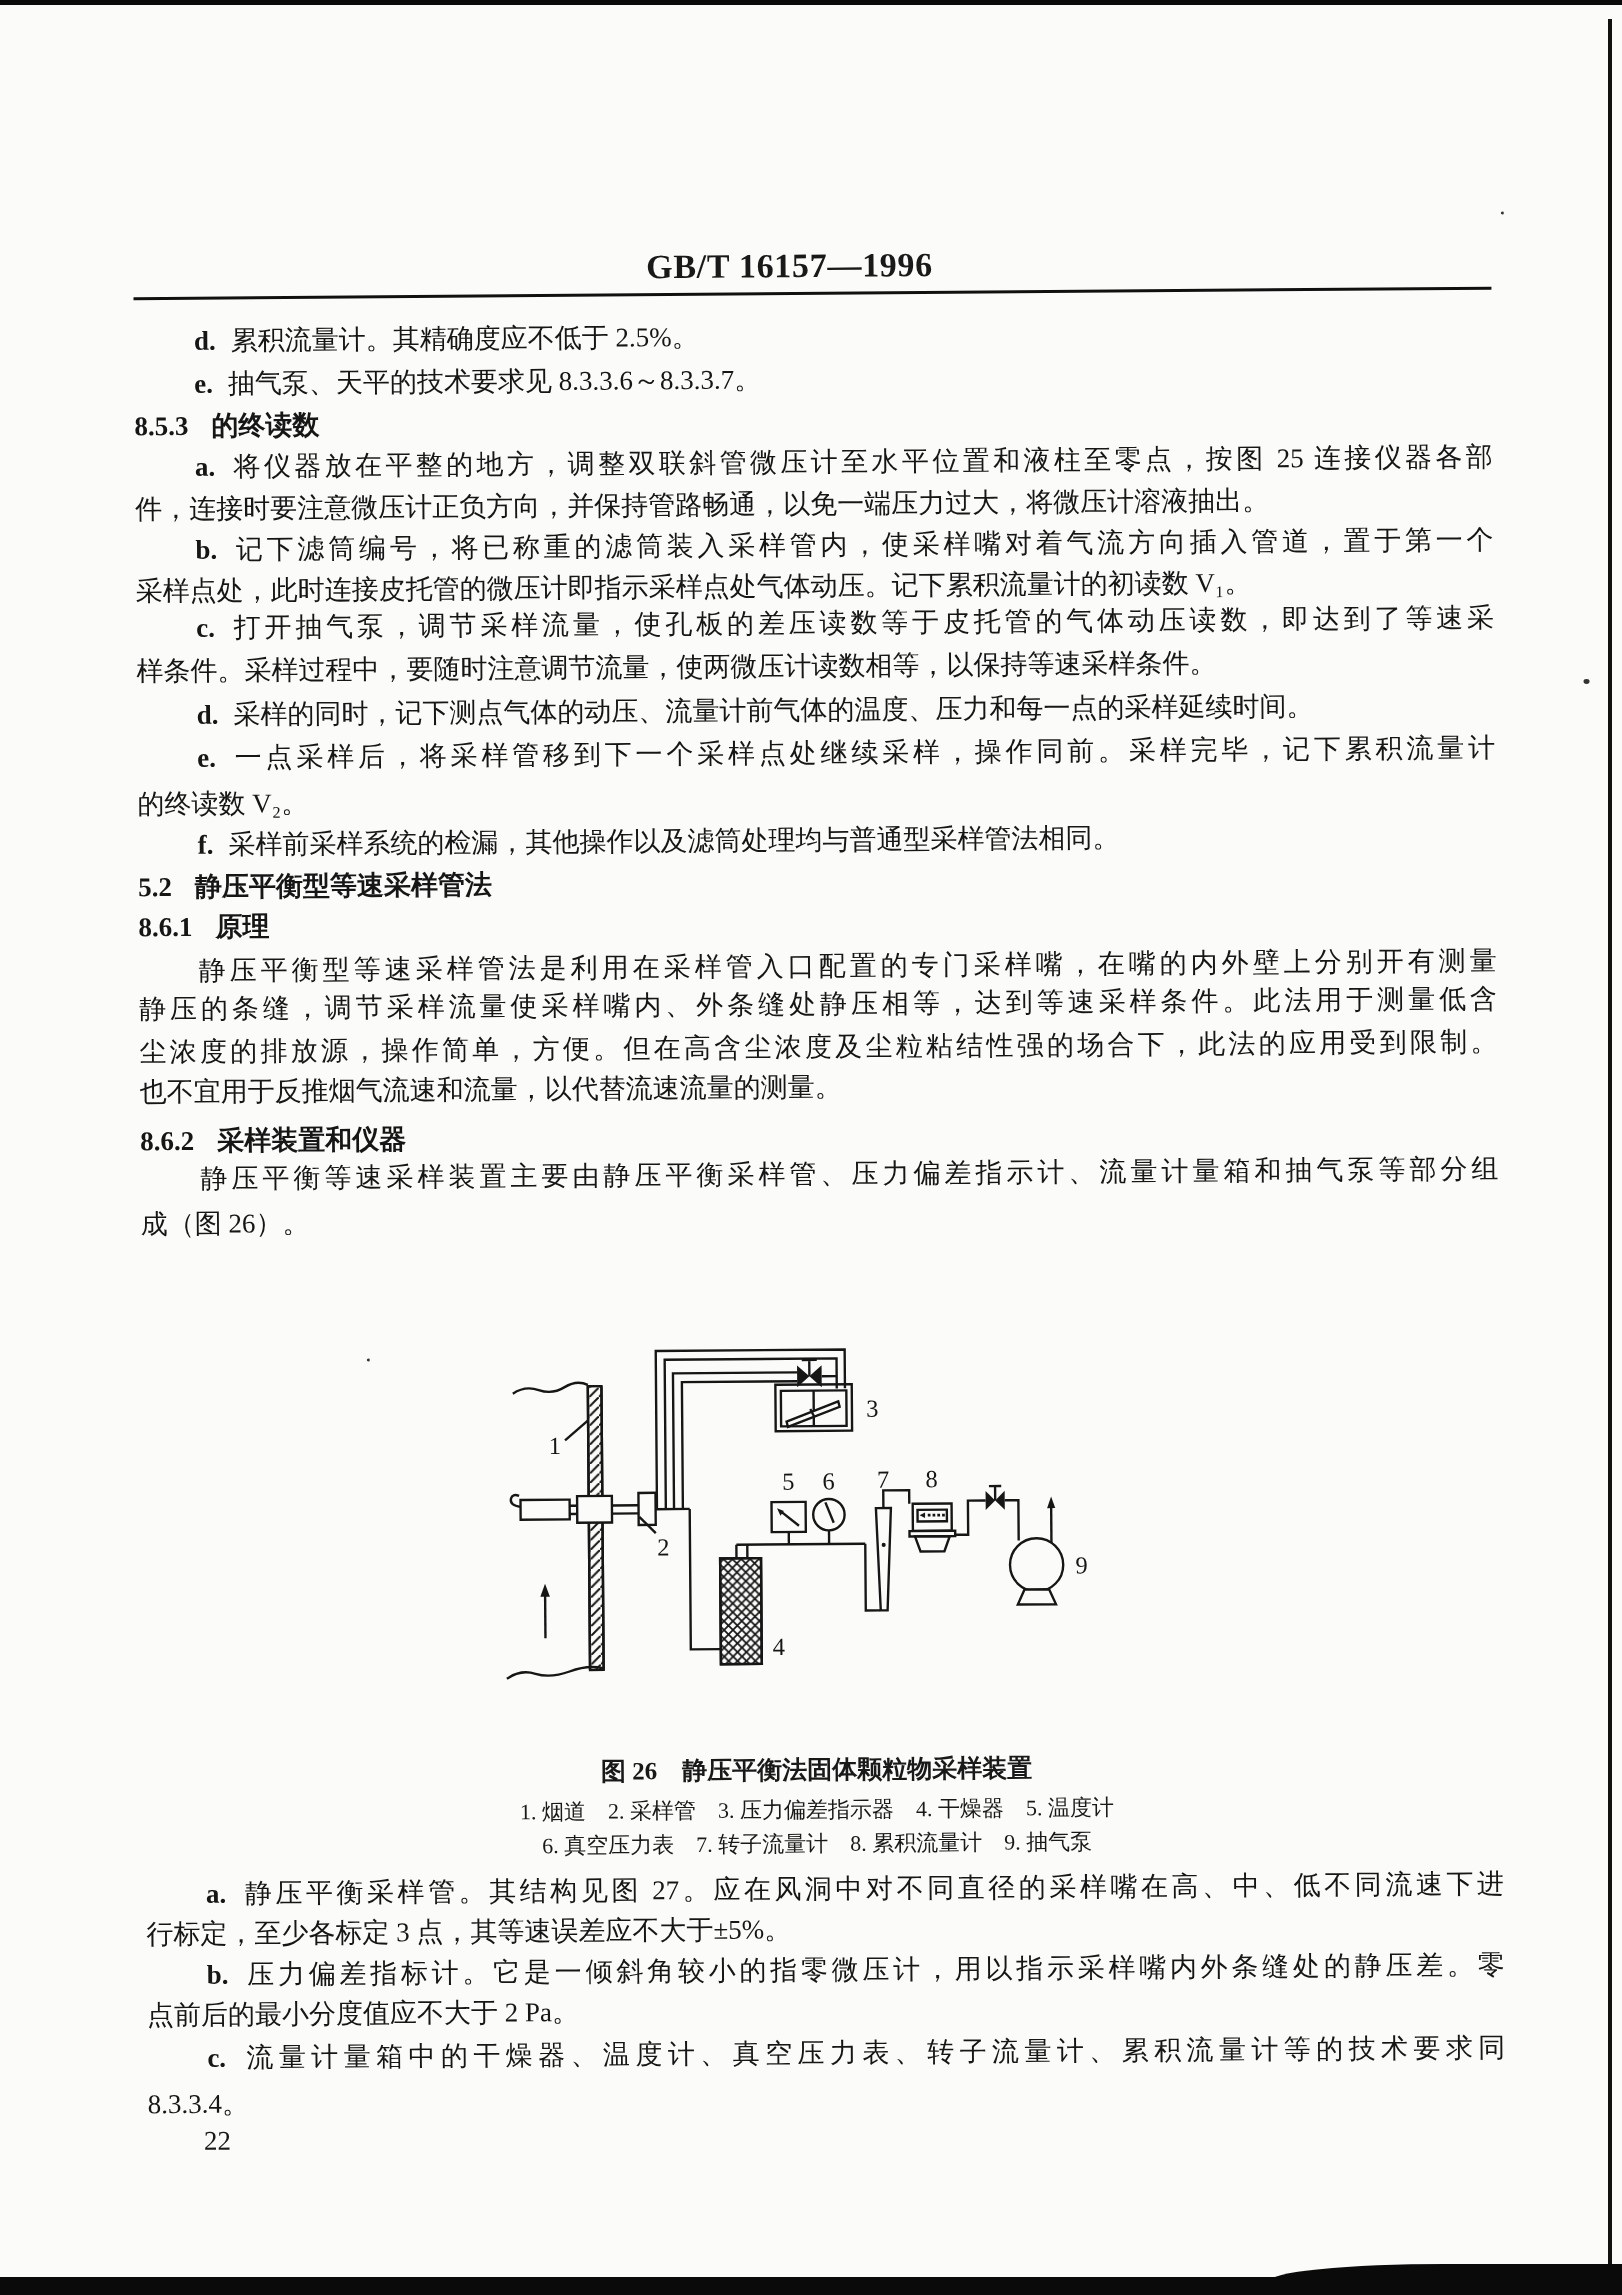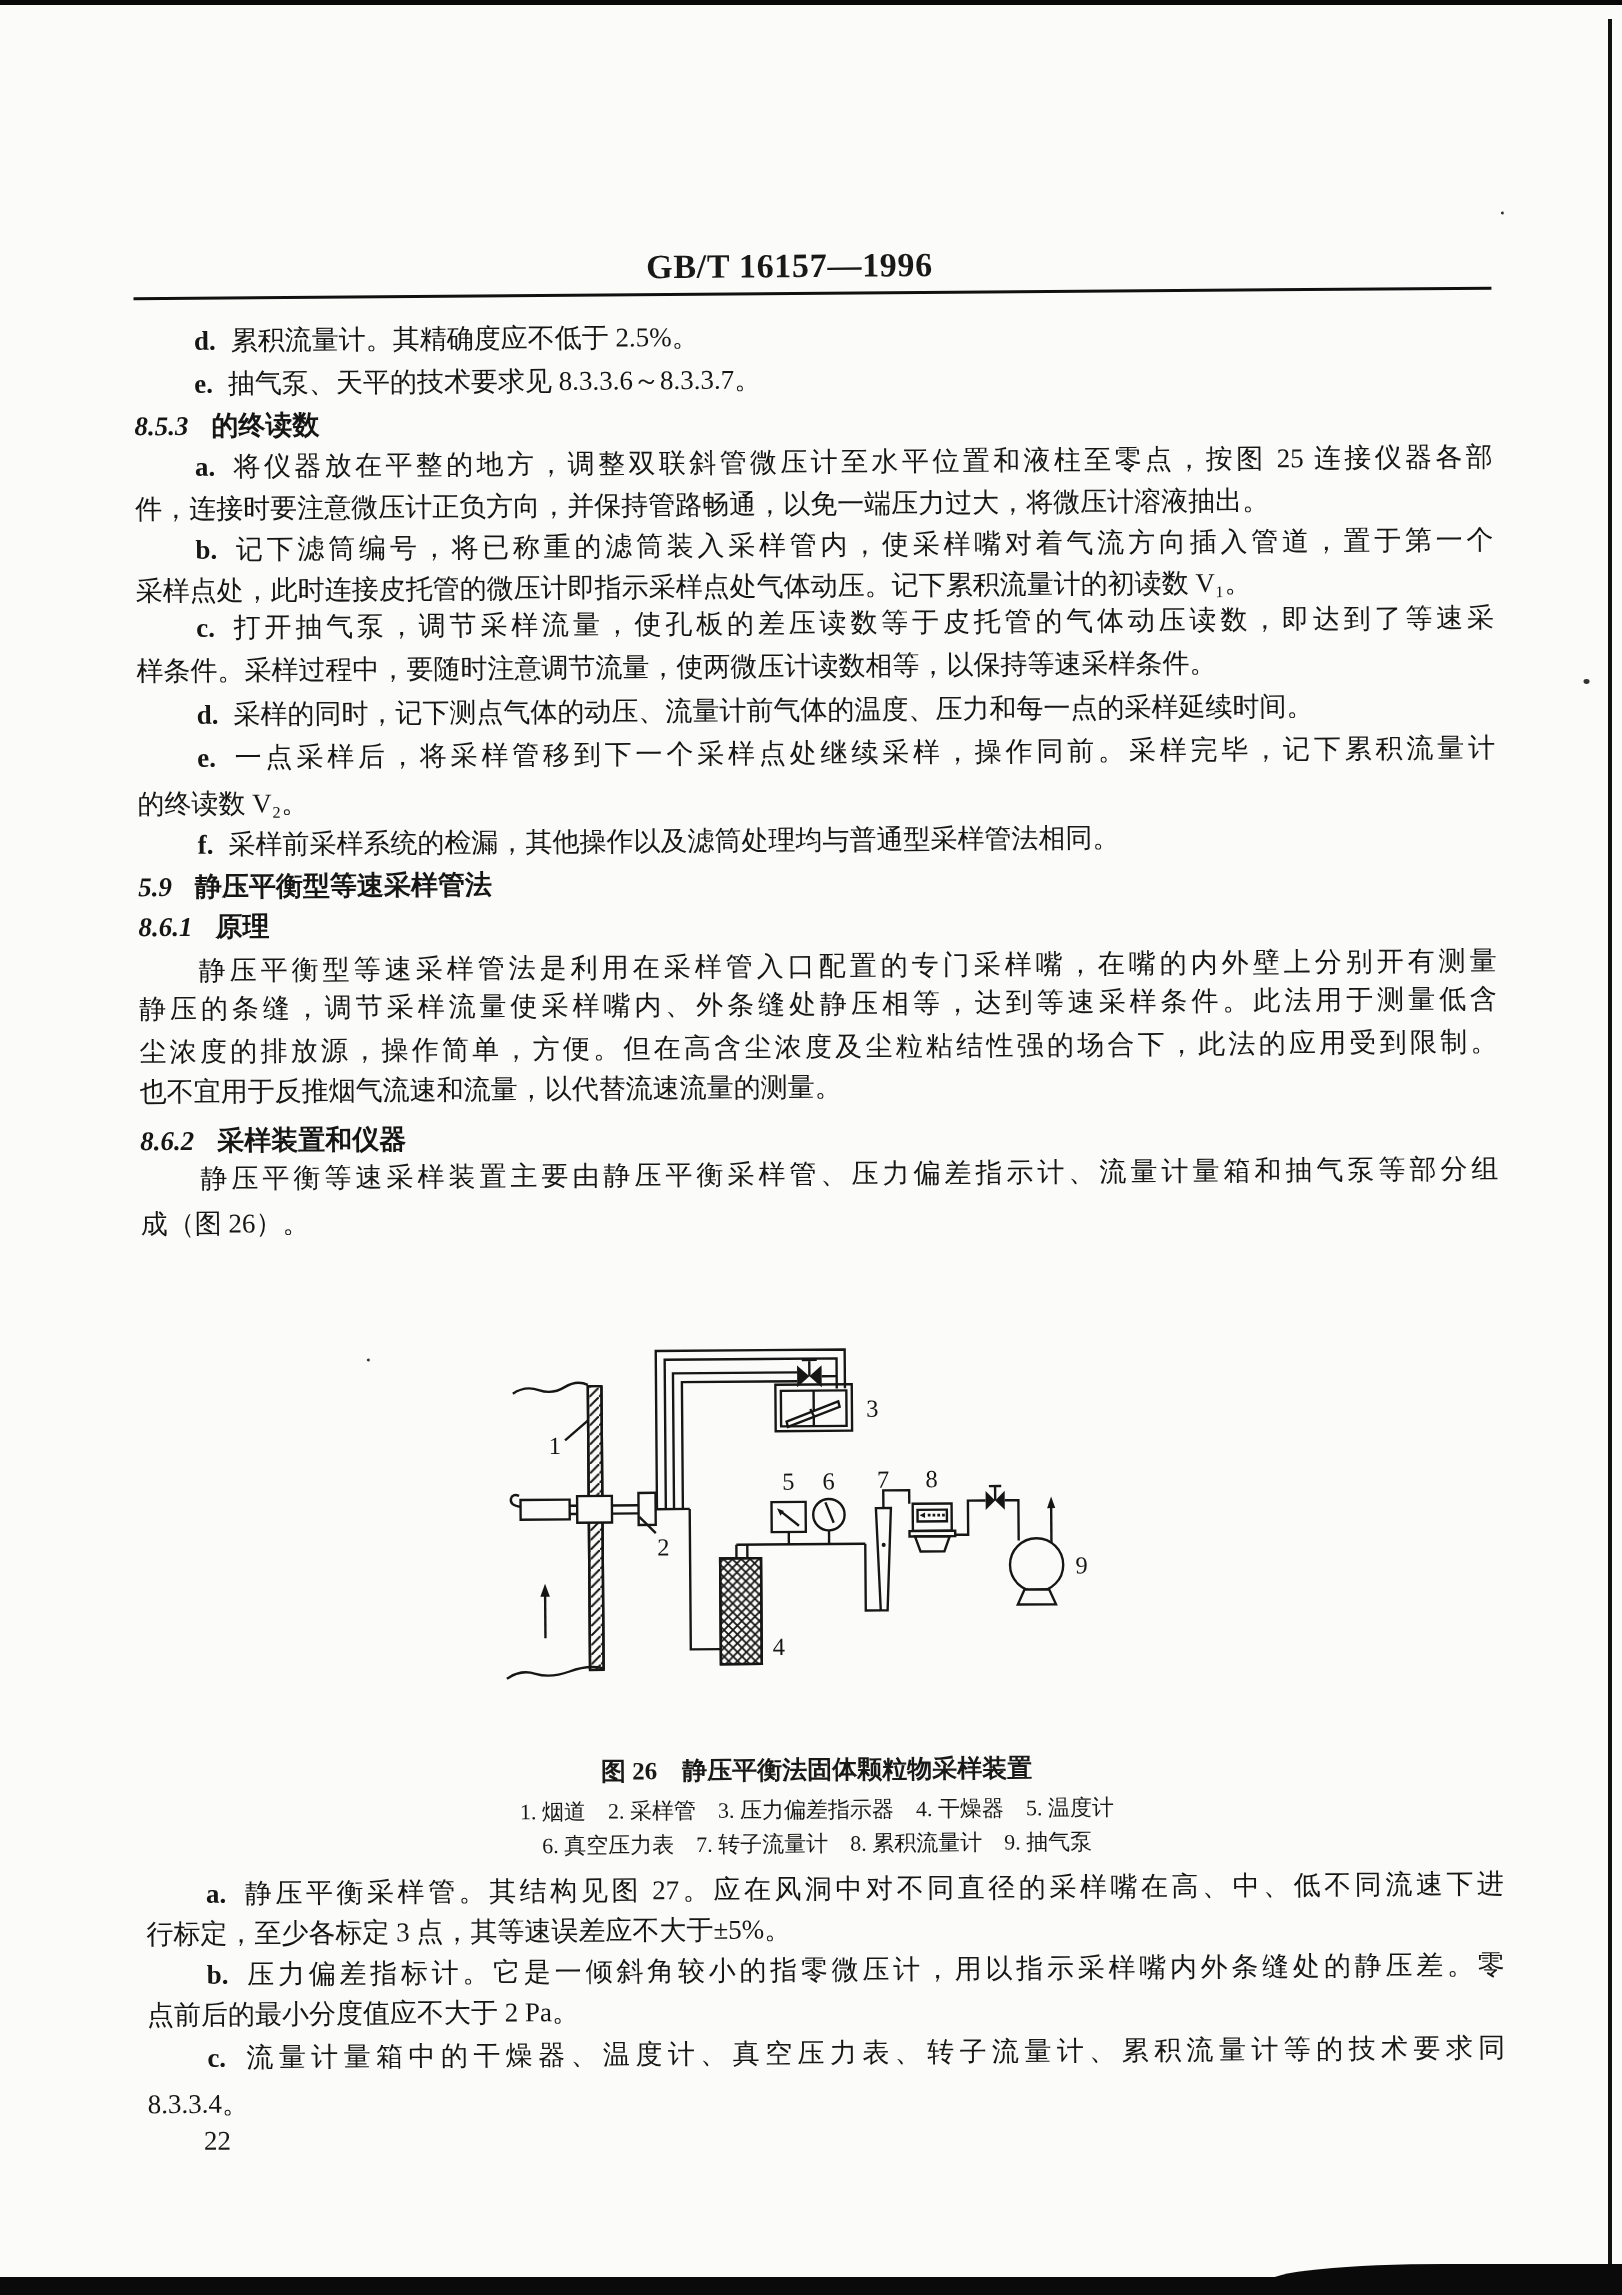"8.5.3" .heading .marker { font-style: italic -> none }
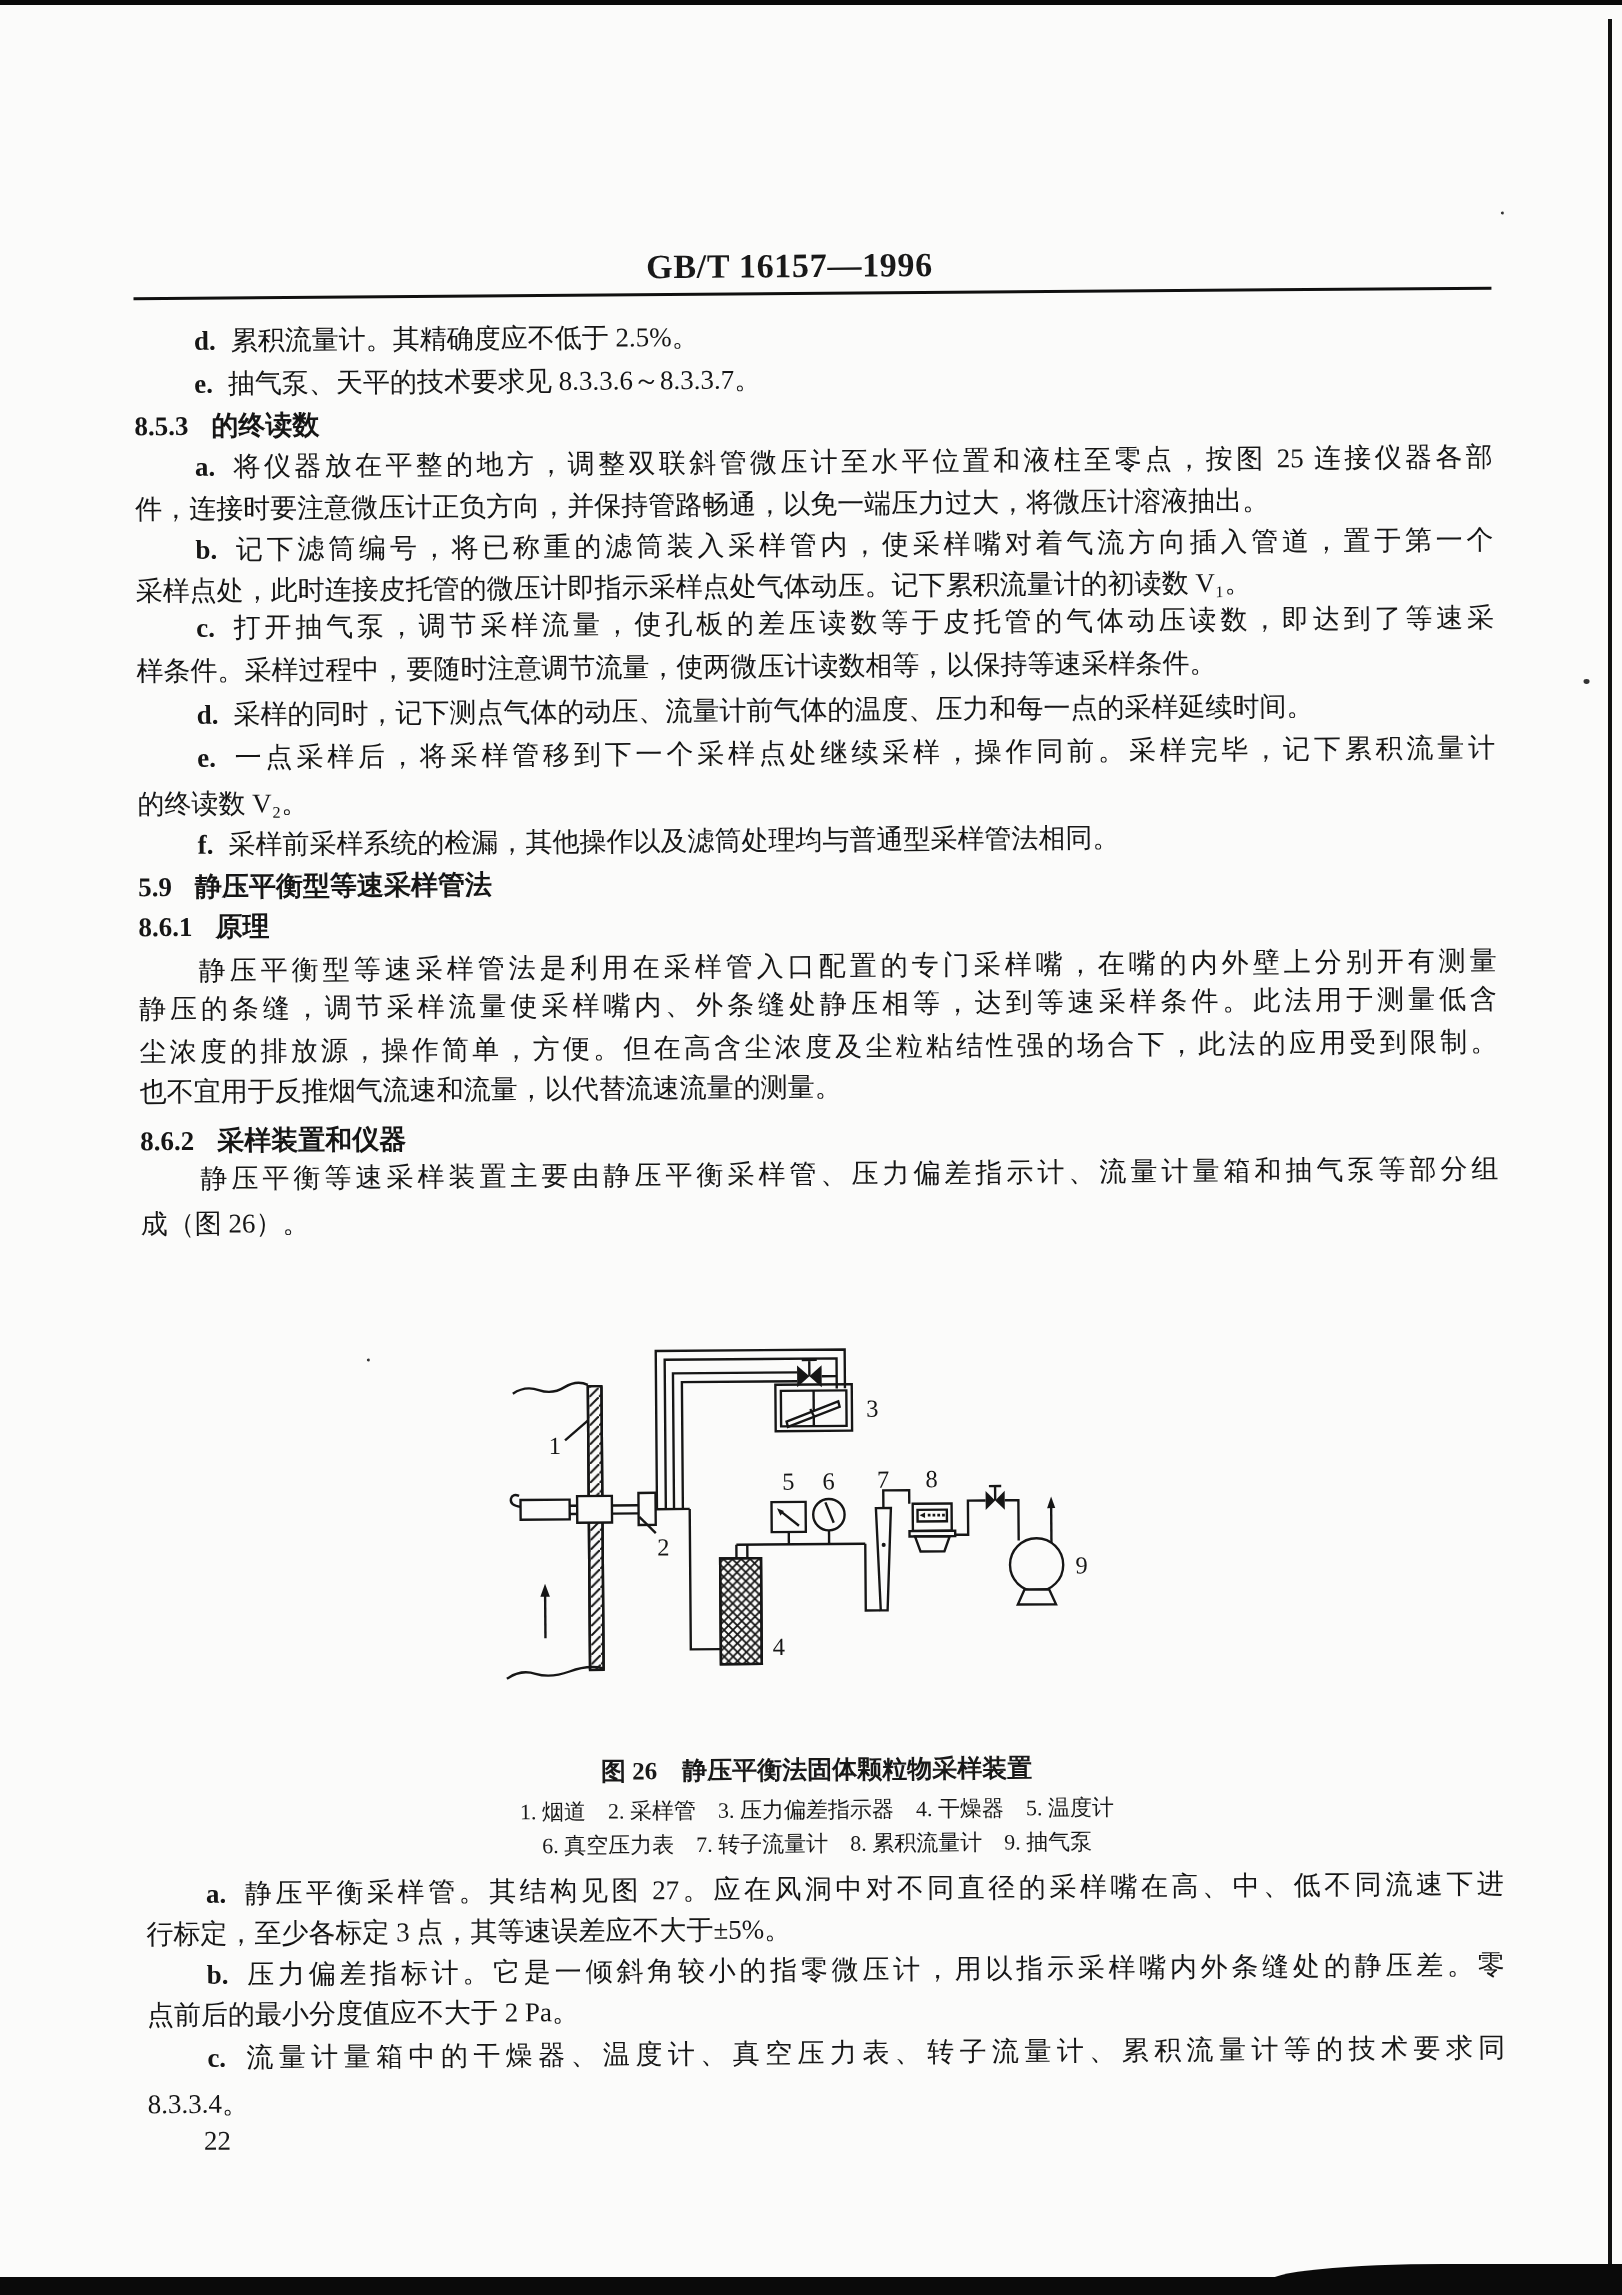"5.9" span.marker { text: 5.9 -> 5.2 }
